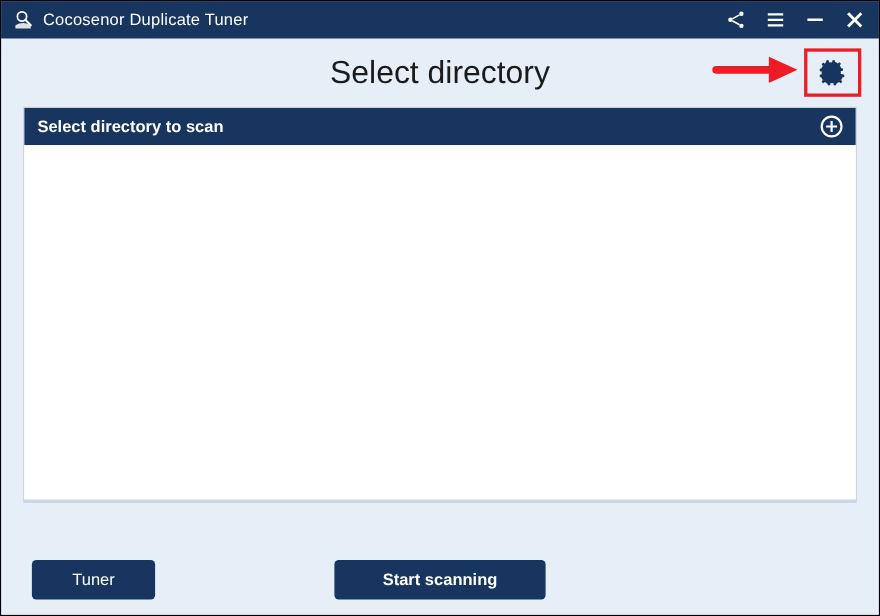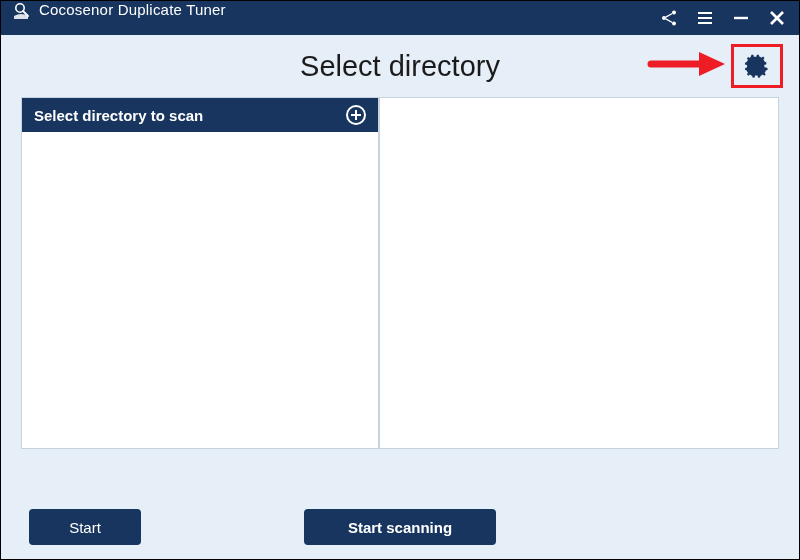"Cocosenor Duplicate Tuner" .titlebar { align-items: none -> center }
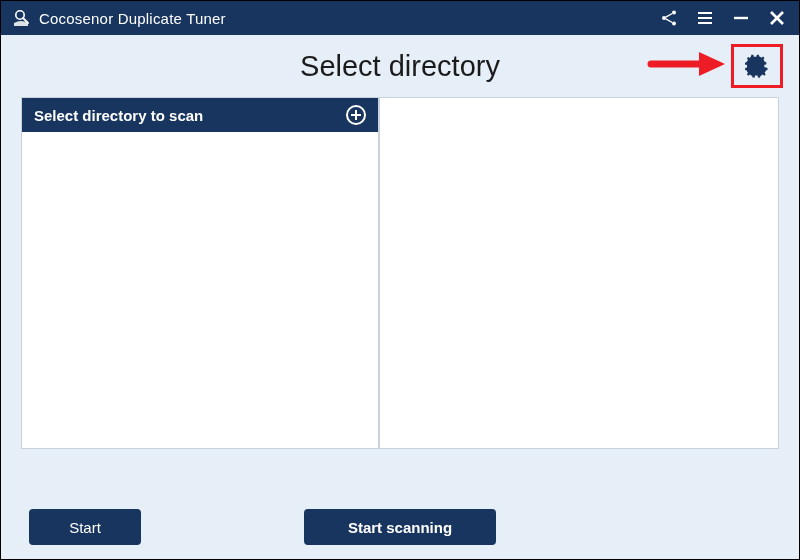"Select directory to scan" .panels { flex-direction: none -> column }
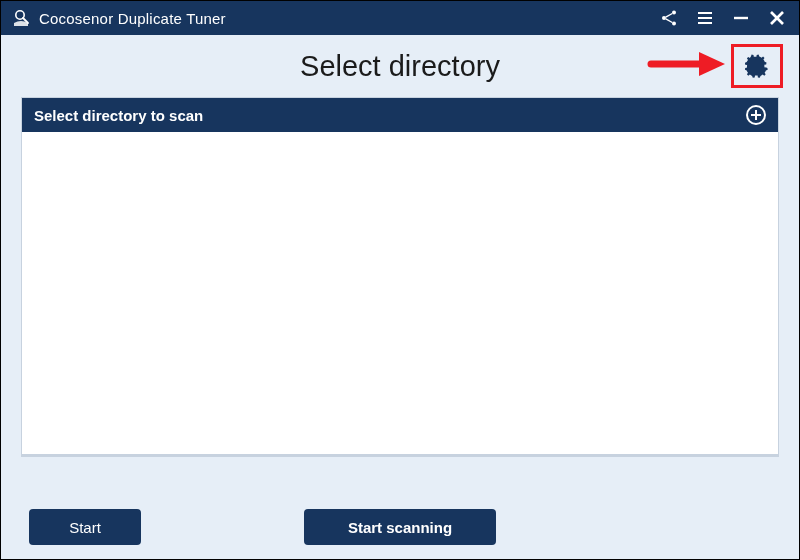"Start" button.btn { text: Start -> Tuner }
